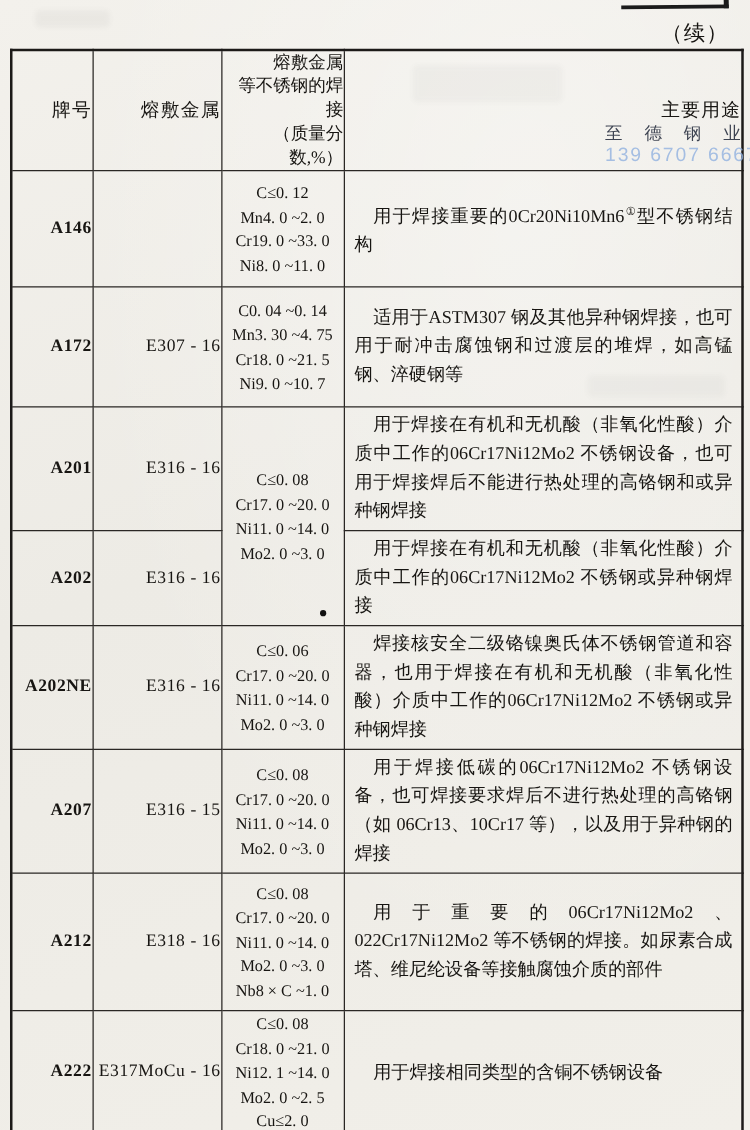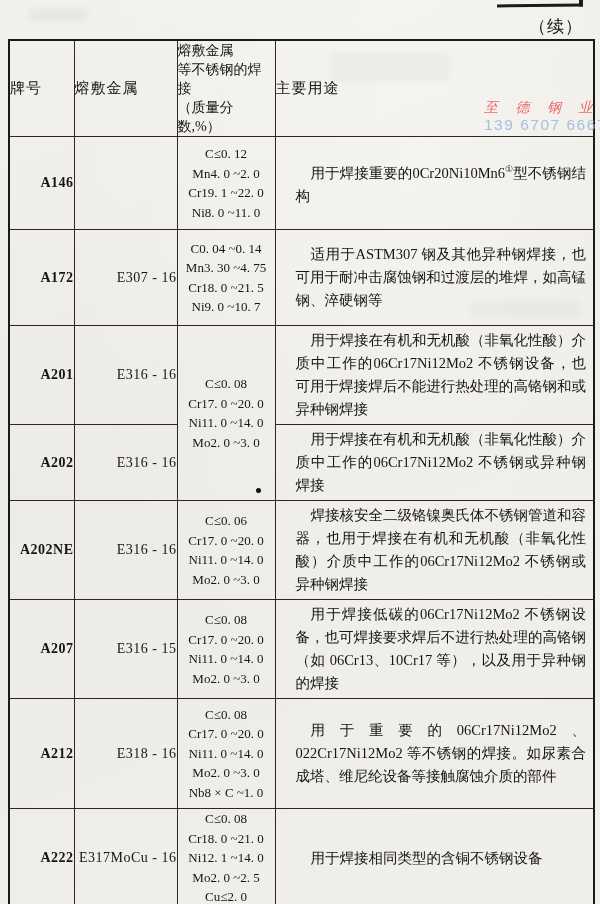"熔敷金属" th { text-align: left -> right }
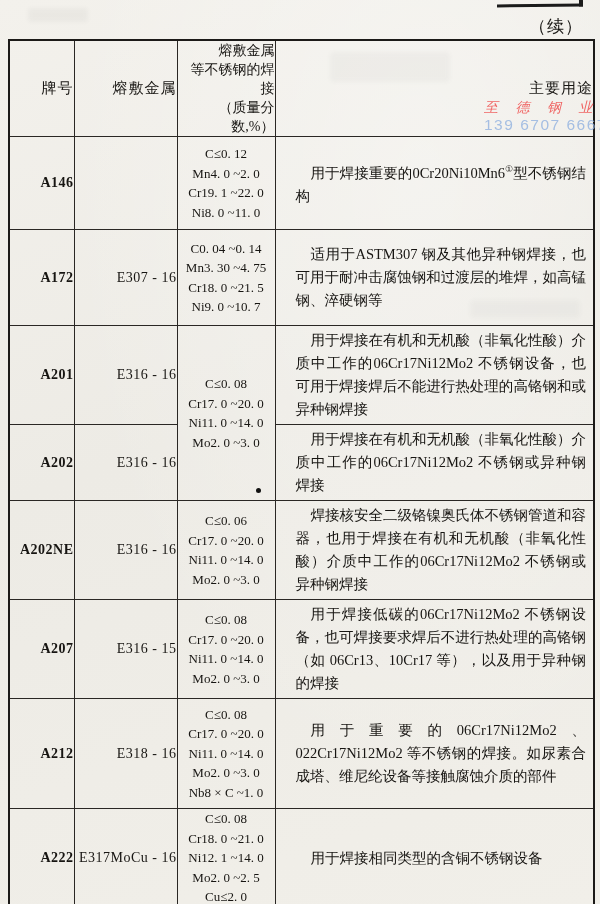"至 德 钢 业" div.wm-name { color: #ef4444 -> #0f172a; font-style: italic -> none }
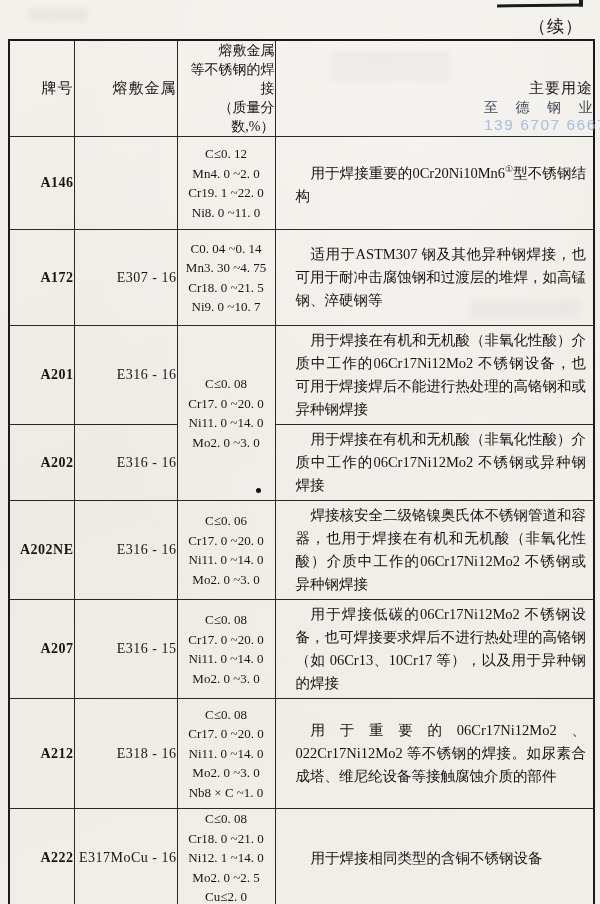"用于焊接重要的0Cr20Ni10Mn6①型不锈钢结构" .c-use { padding: 3px 7px 3px 20px -> 3px 7px 3px 8px }
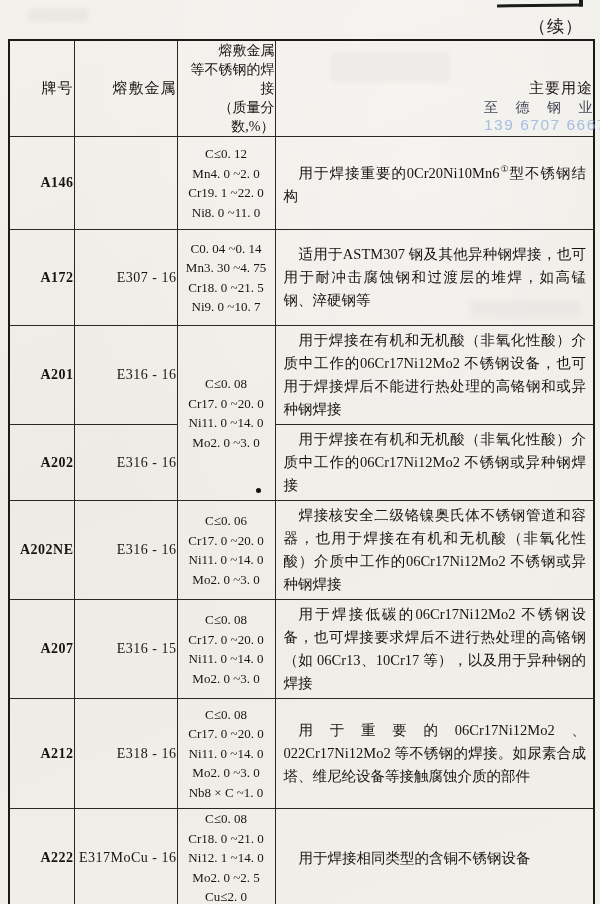"Cr19. 1 ~22. 0" div.comp-line { text: 1 ~22 -> 0 ~33 }
